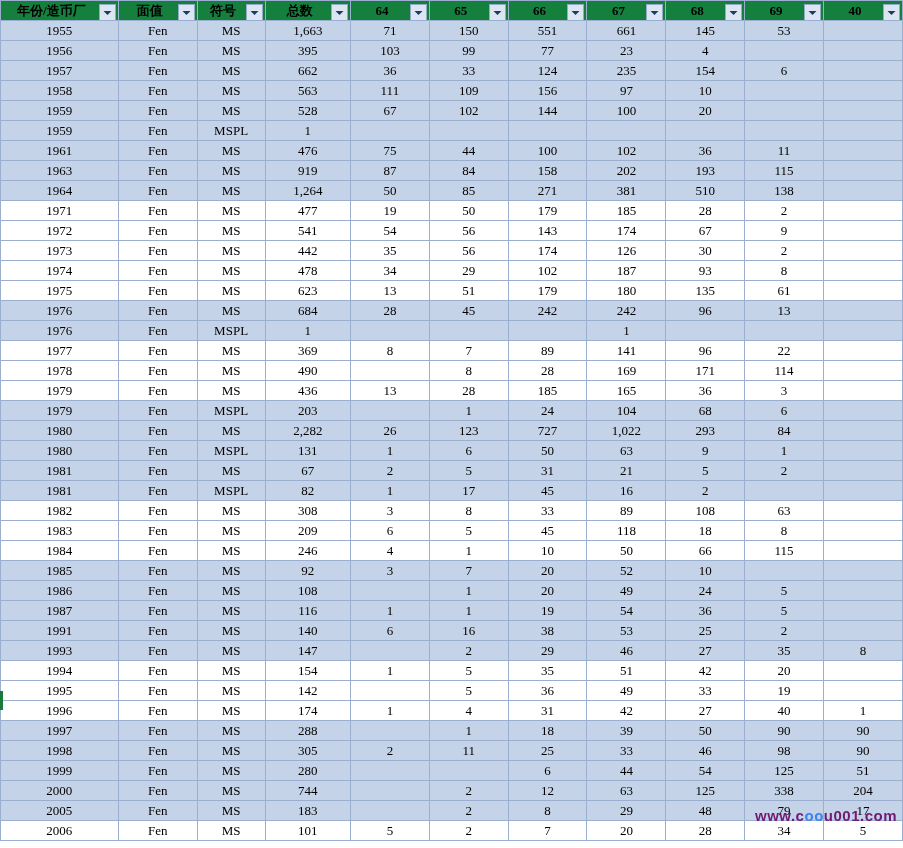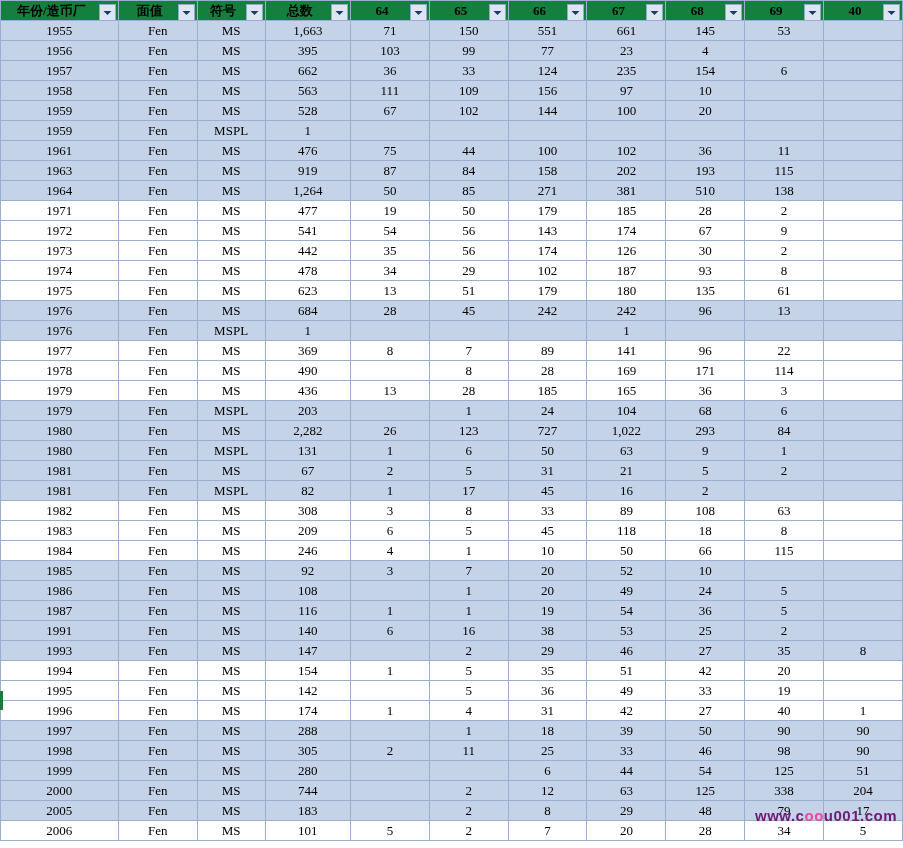"oo" .watermark .w2 { color: #ec4899 -> #3b82f6 }
